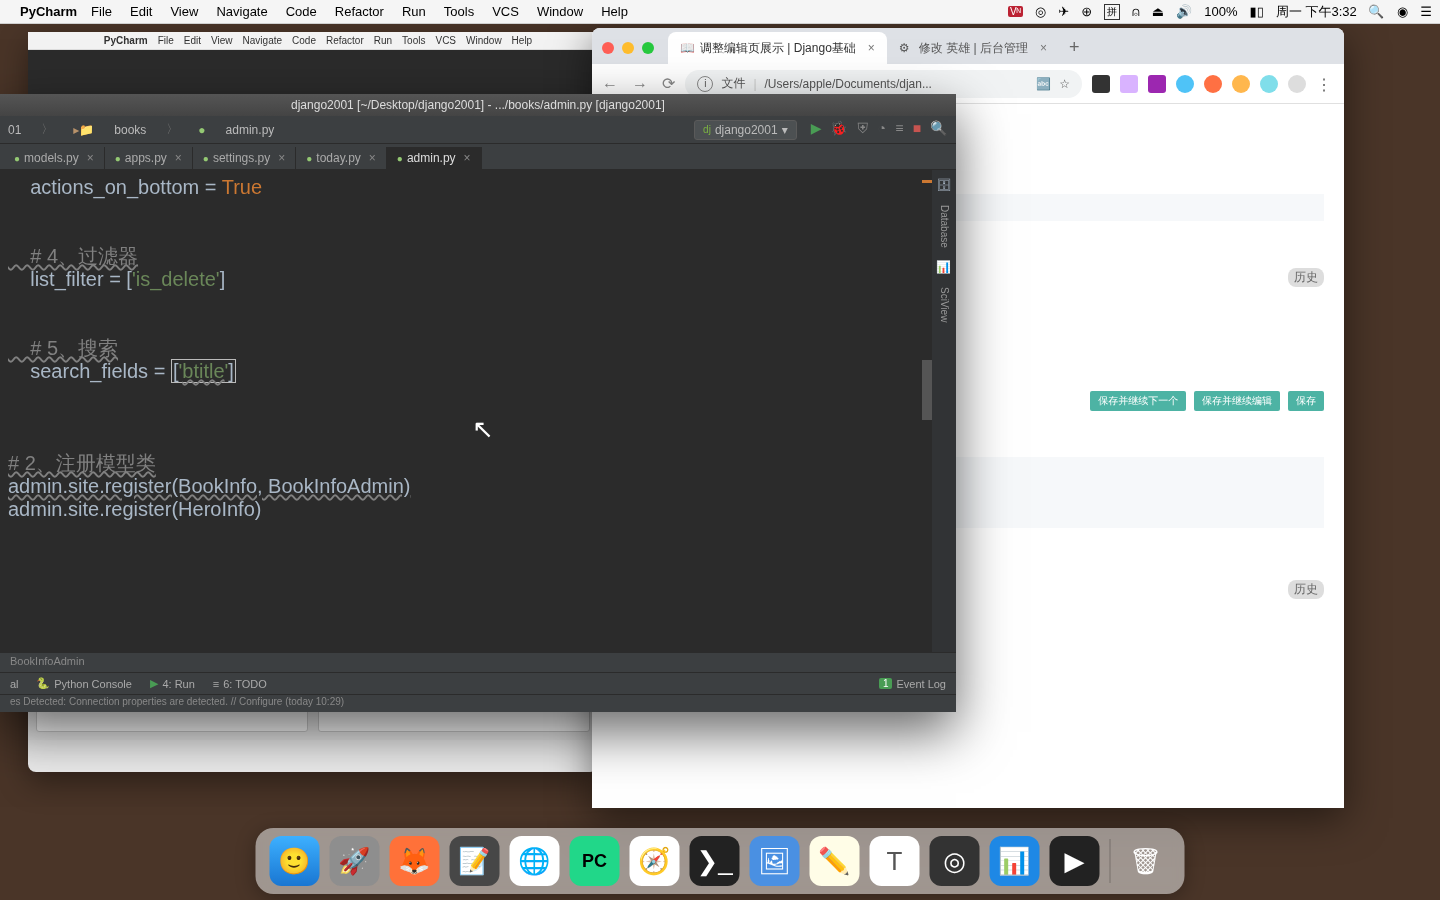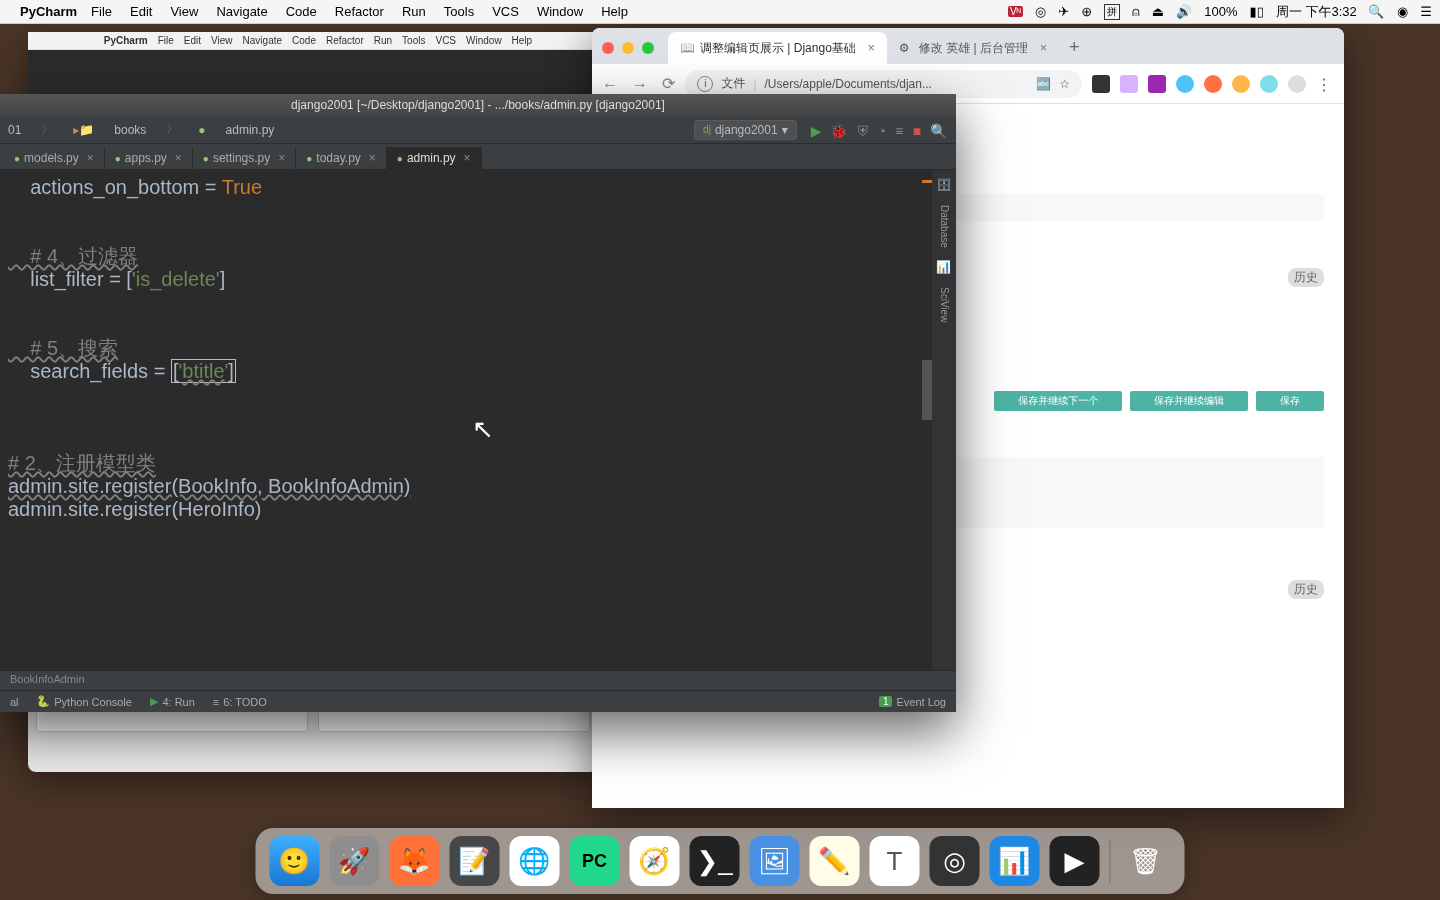"dj" .pyc-run-area { align-items: flex-end -> flex-start }
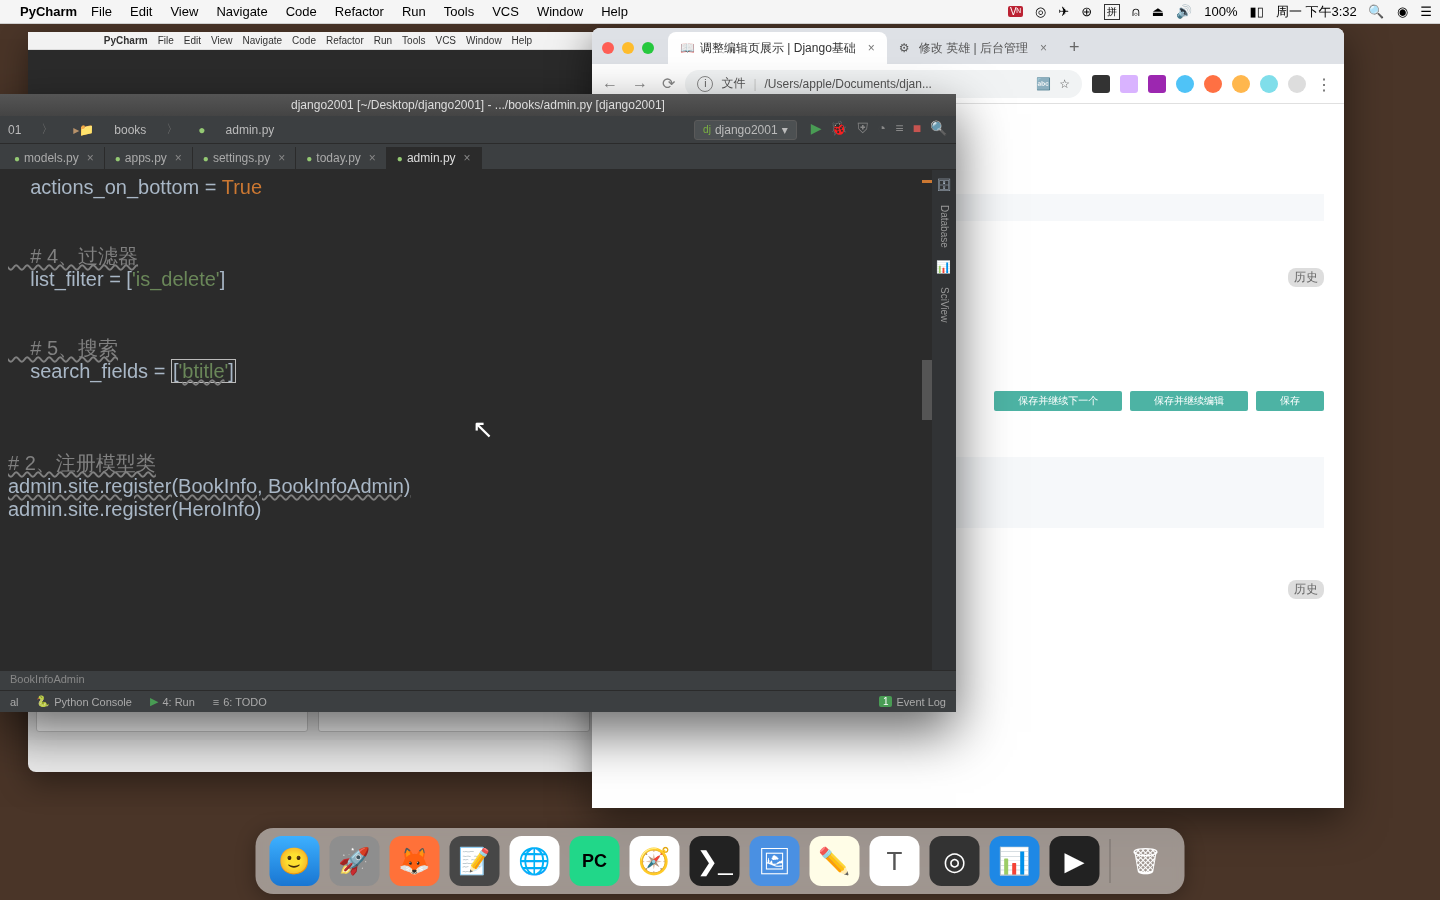"保存并继续下一个" .form-buttons span { padding: 3px 24px -> 3px 8px }
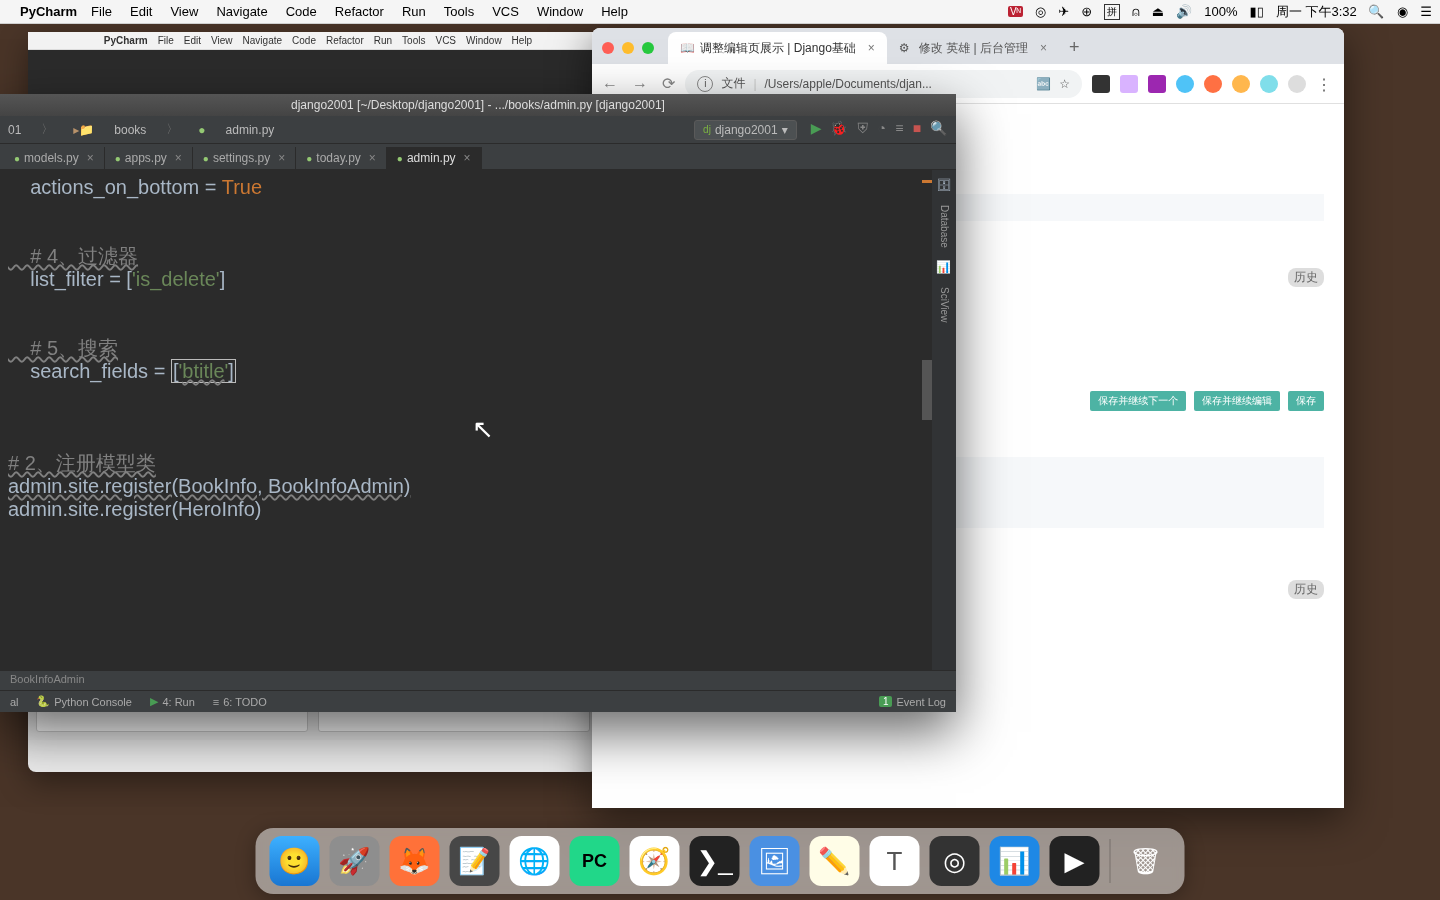"es Detected: Connection properties are" div.pyc-msg { html: none -> <div>es Detected: Connection properties are detected. // Configure (today 10:29)</div> }
